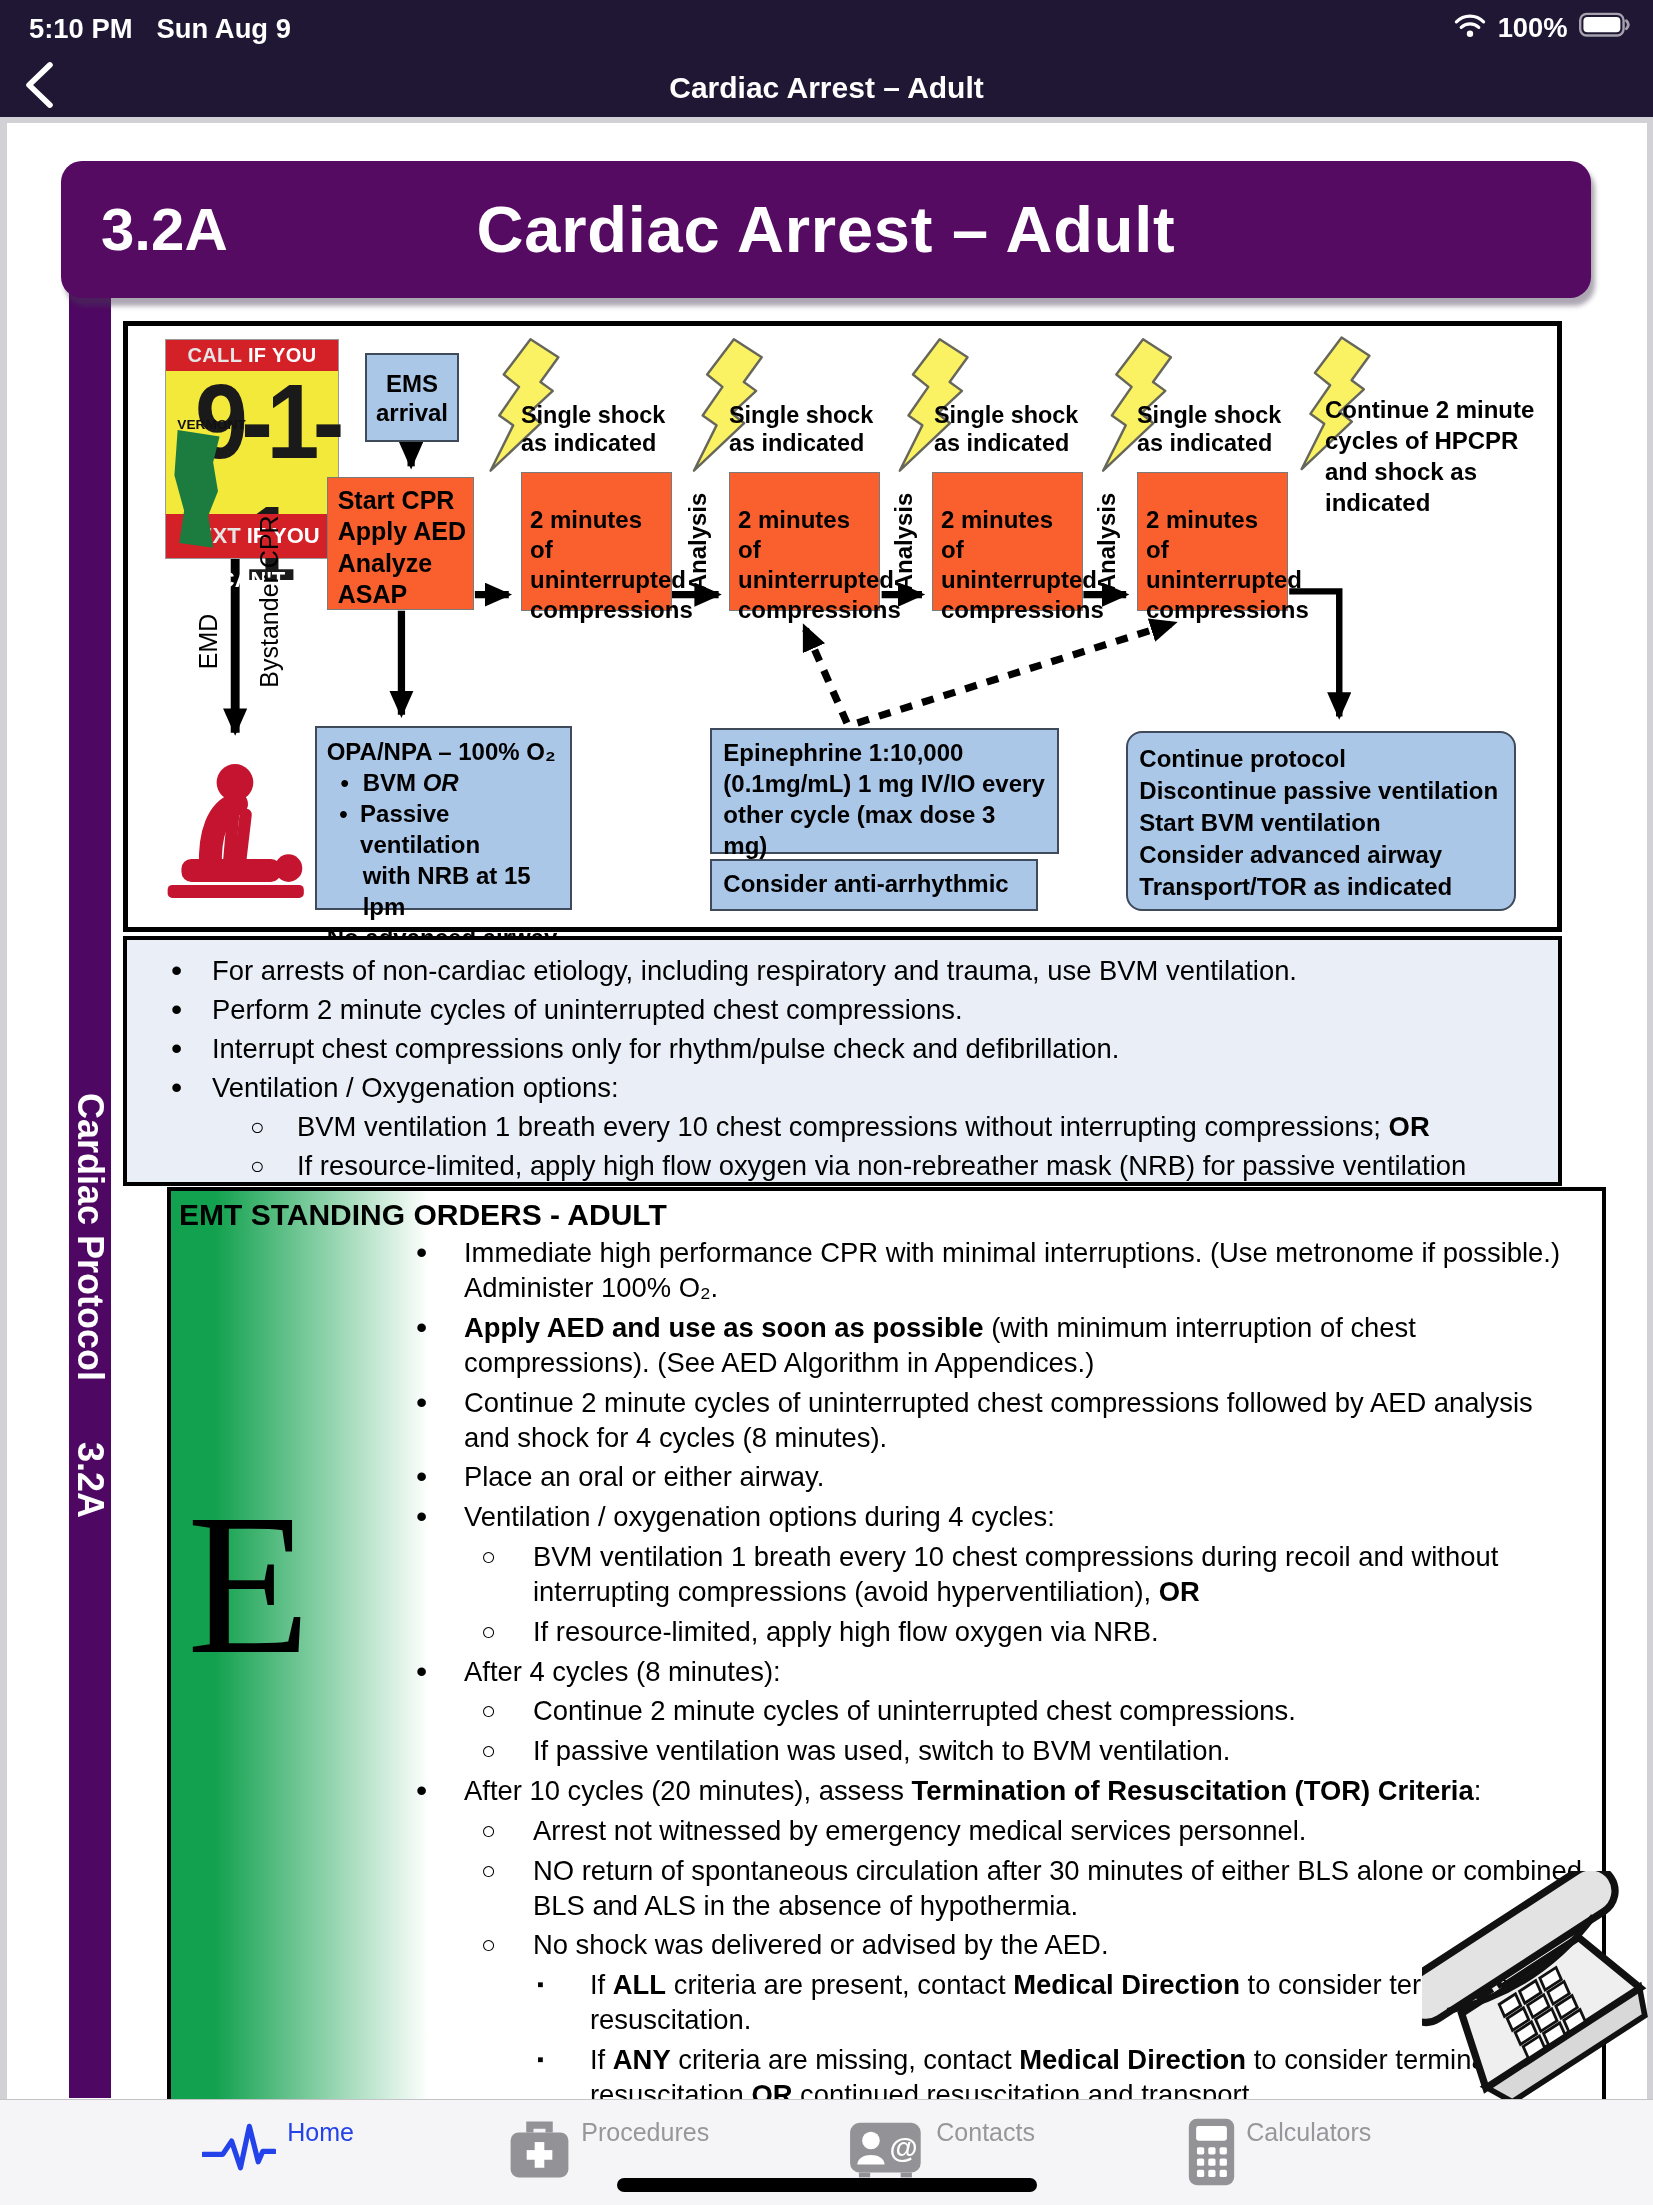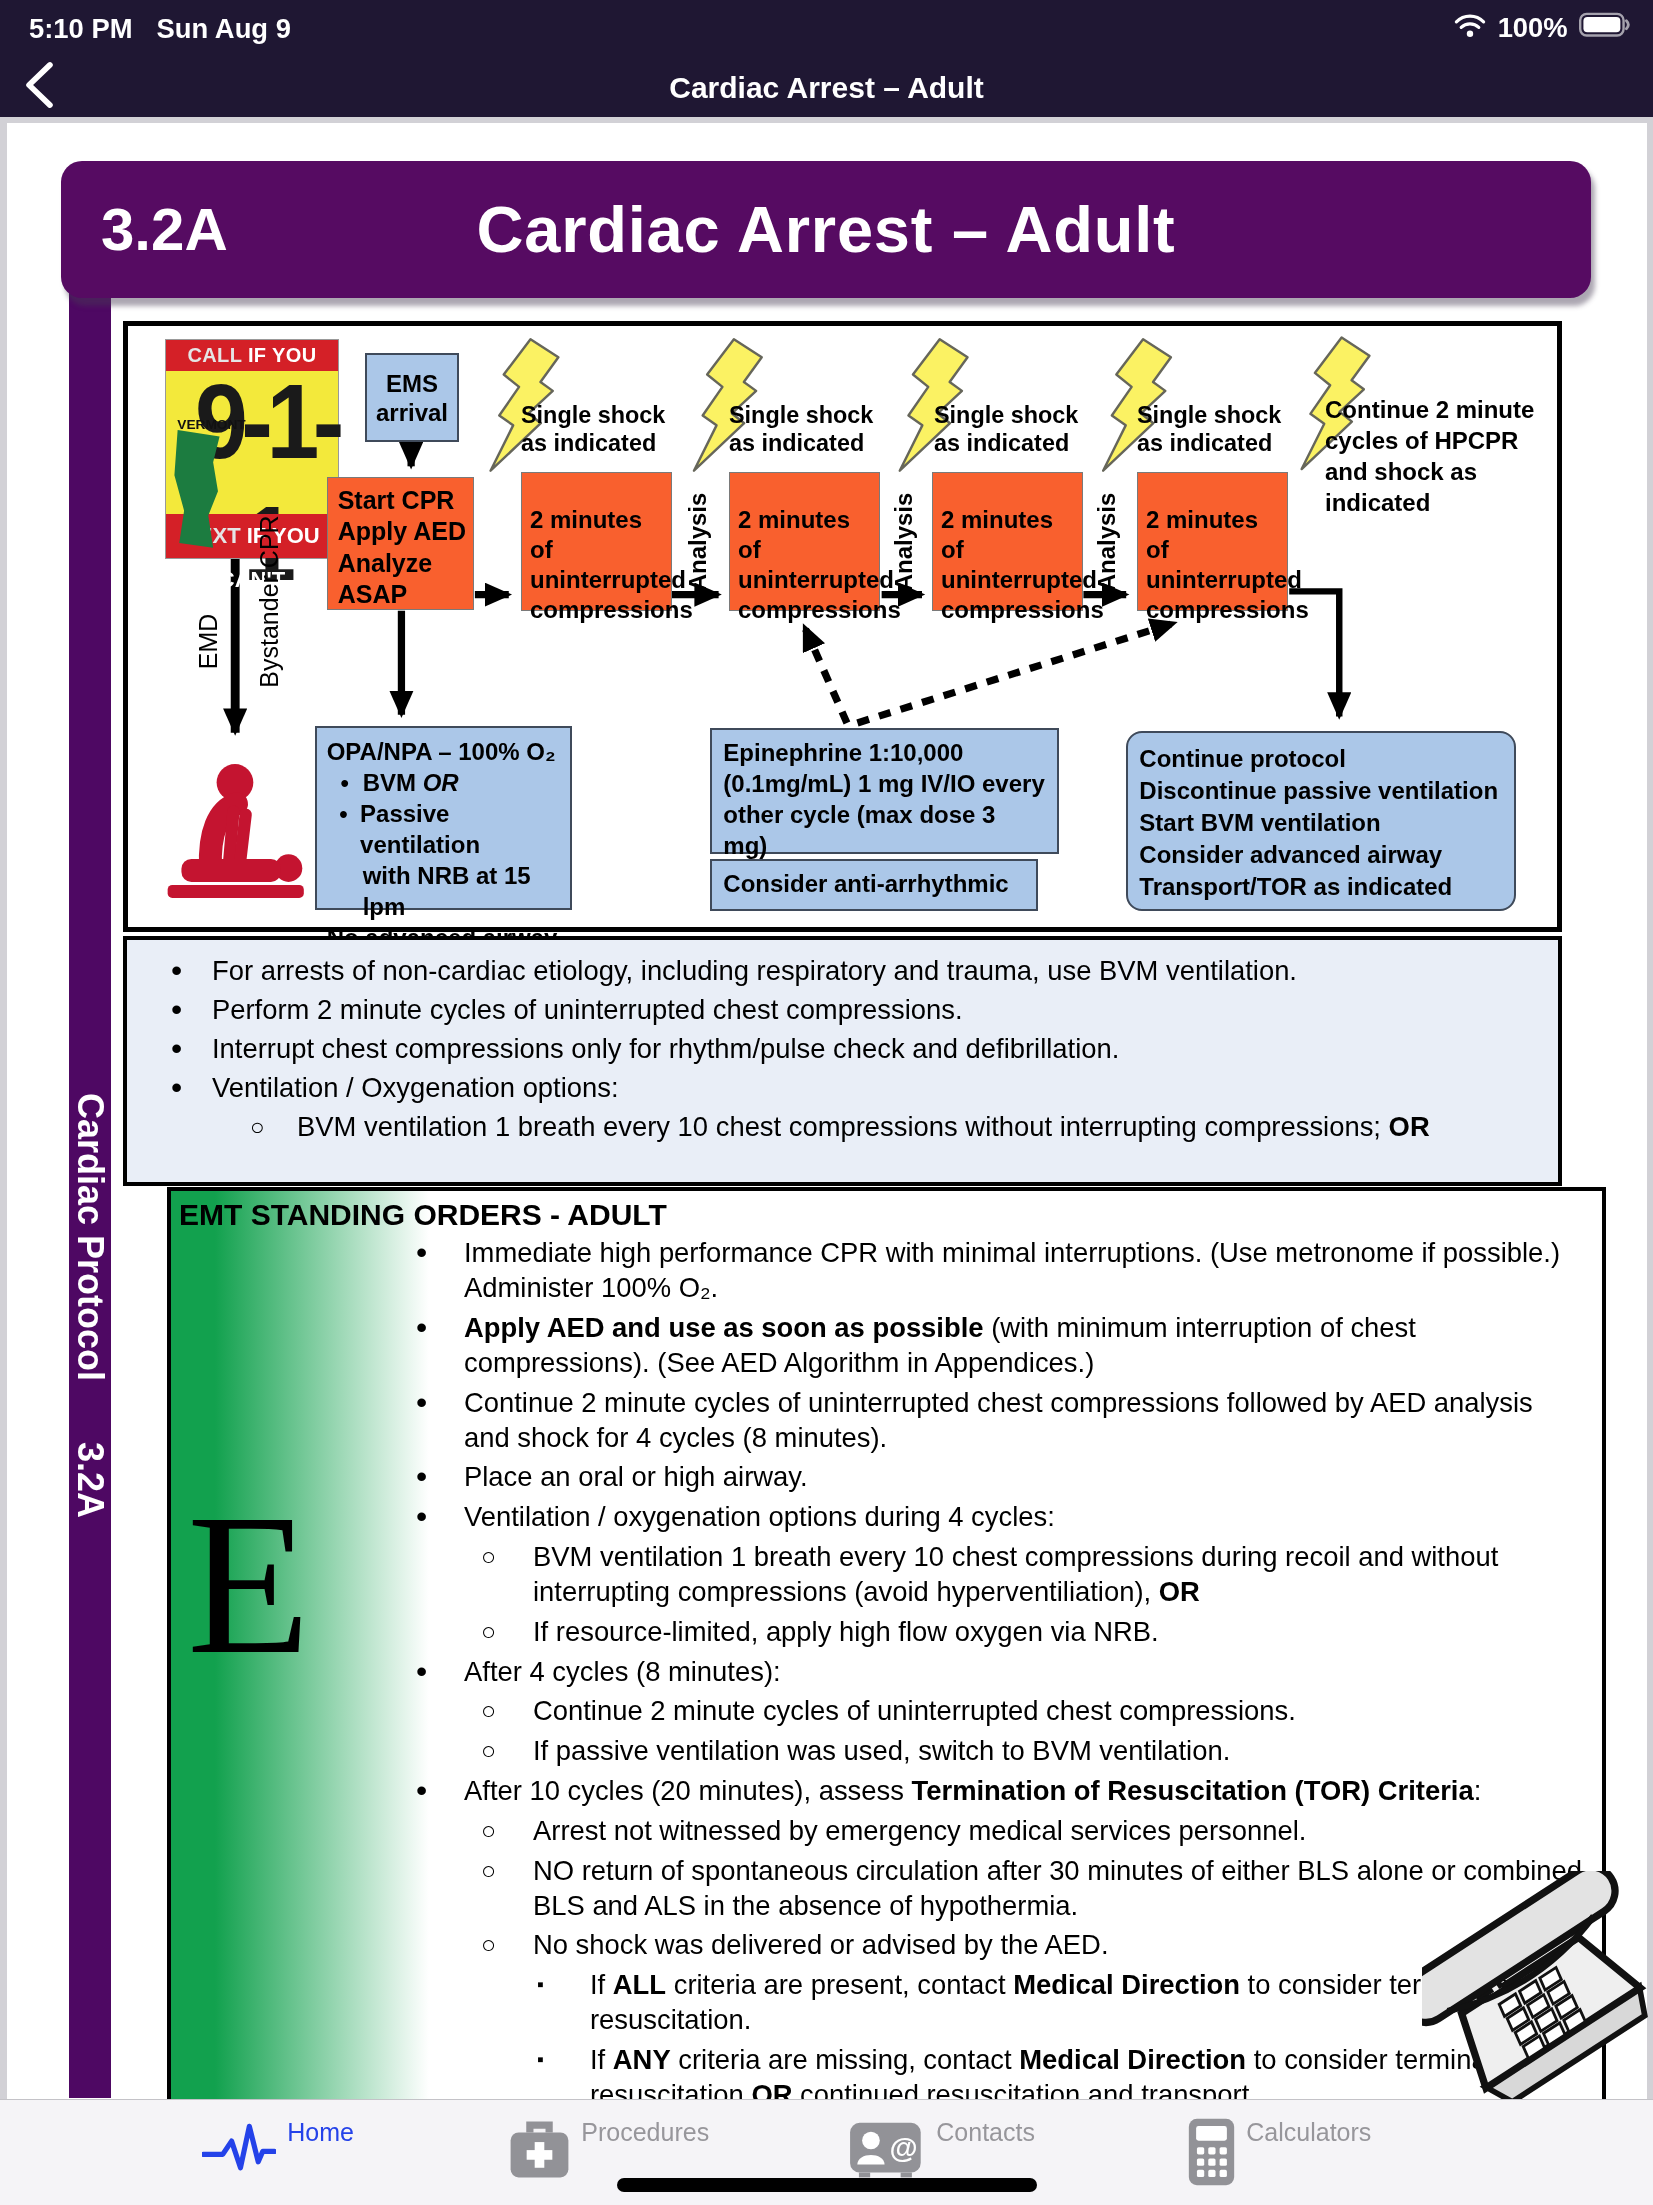"If resource-limited, apply high flow oxygen via non-rebreather" div.nrow { html: none -> <div>If resource-limited, apply high flow oxygen via non-rebreather mask (NRB) for passive ventilation</div> }
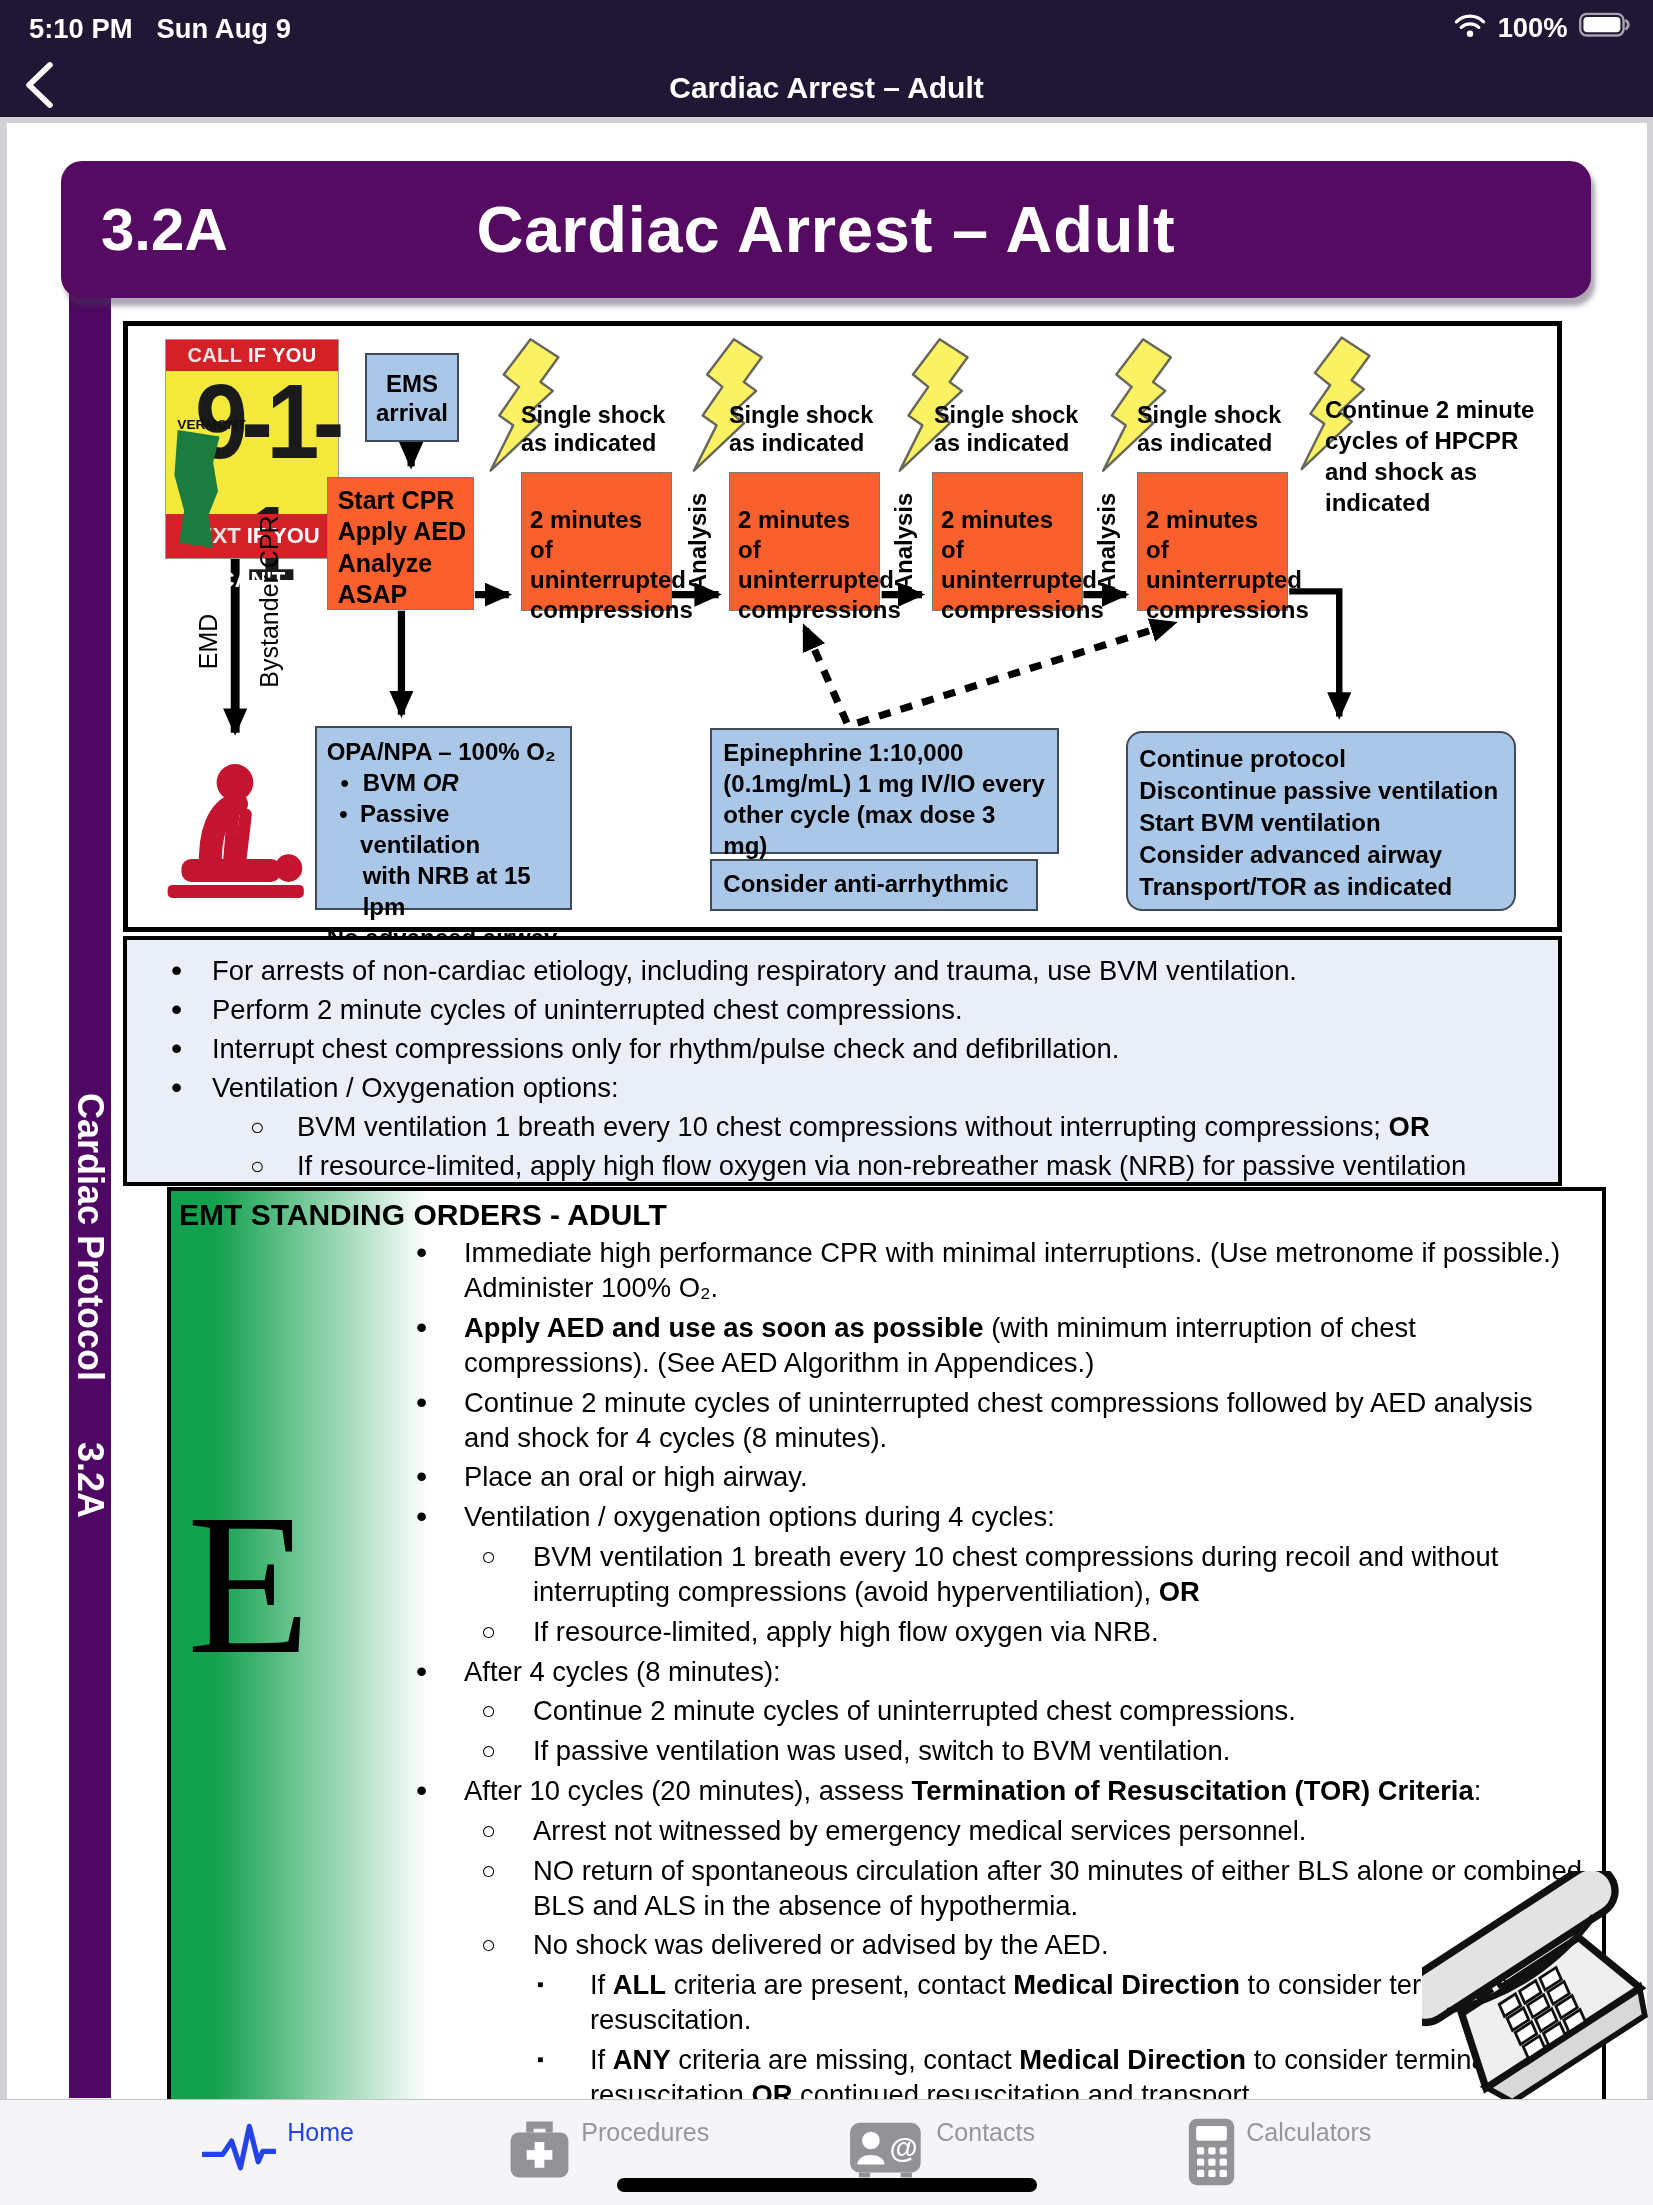"Place an oral or high" span { text: high -> either }
